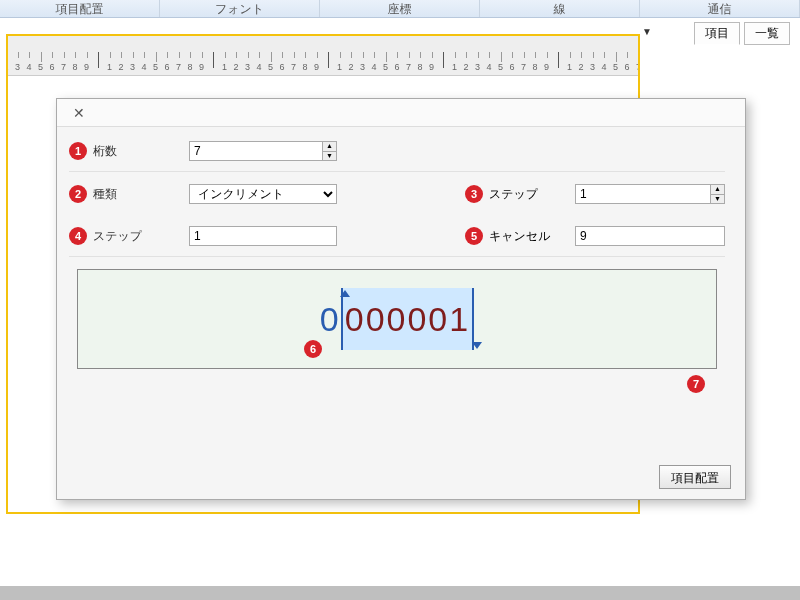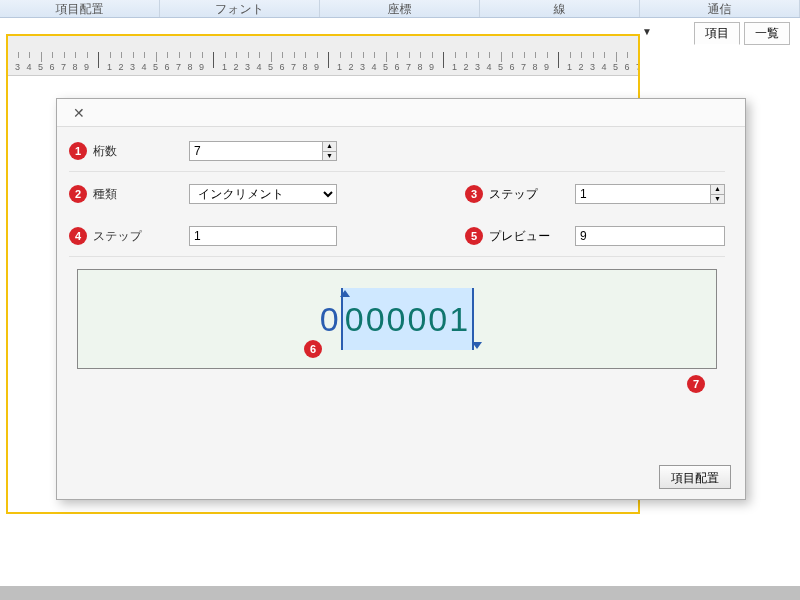"プレビュー" div.lbl2 { text: プレビュー -> キャンセル }
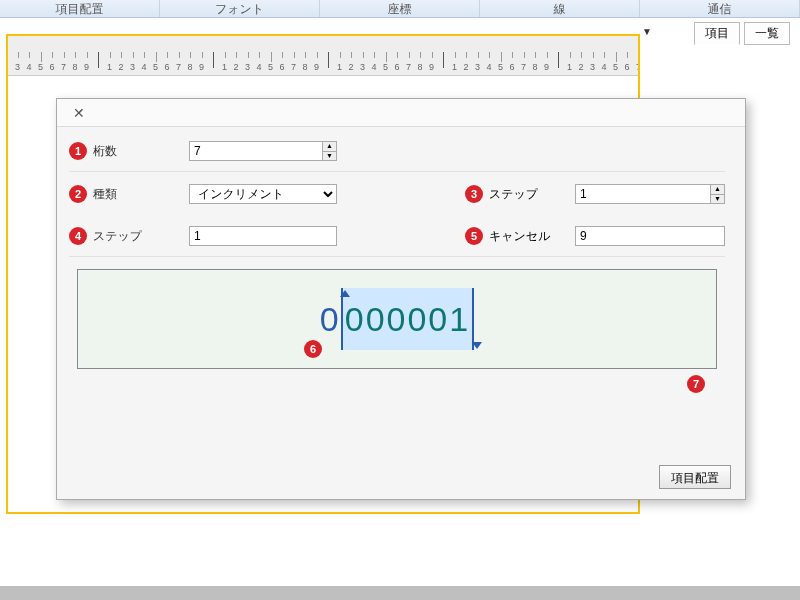"000001" .preview-text .sel { color: #0f766e -> #7f1d1d }
